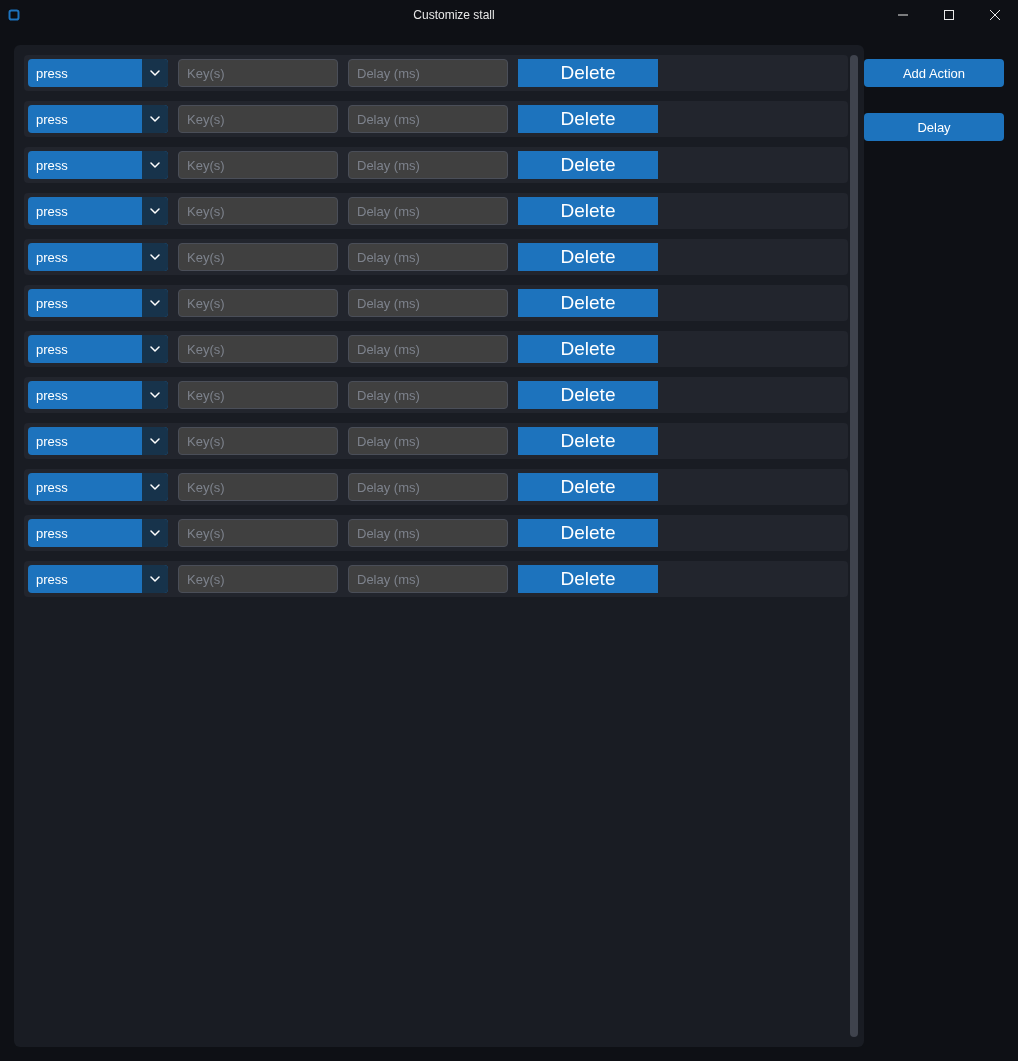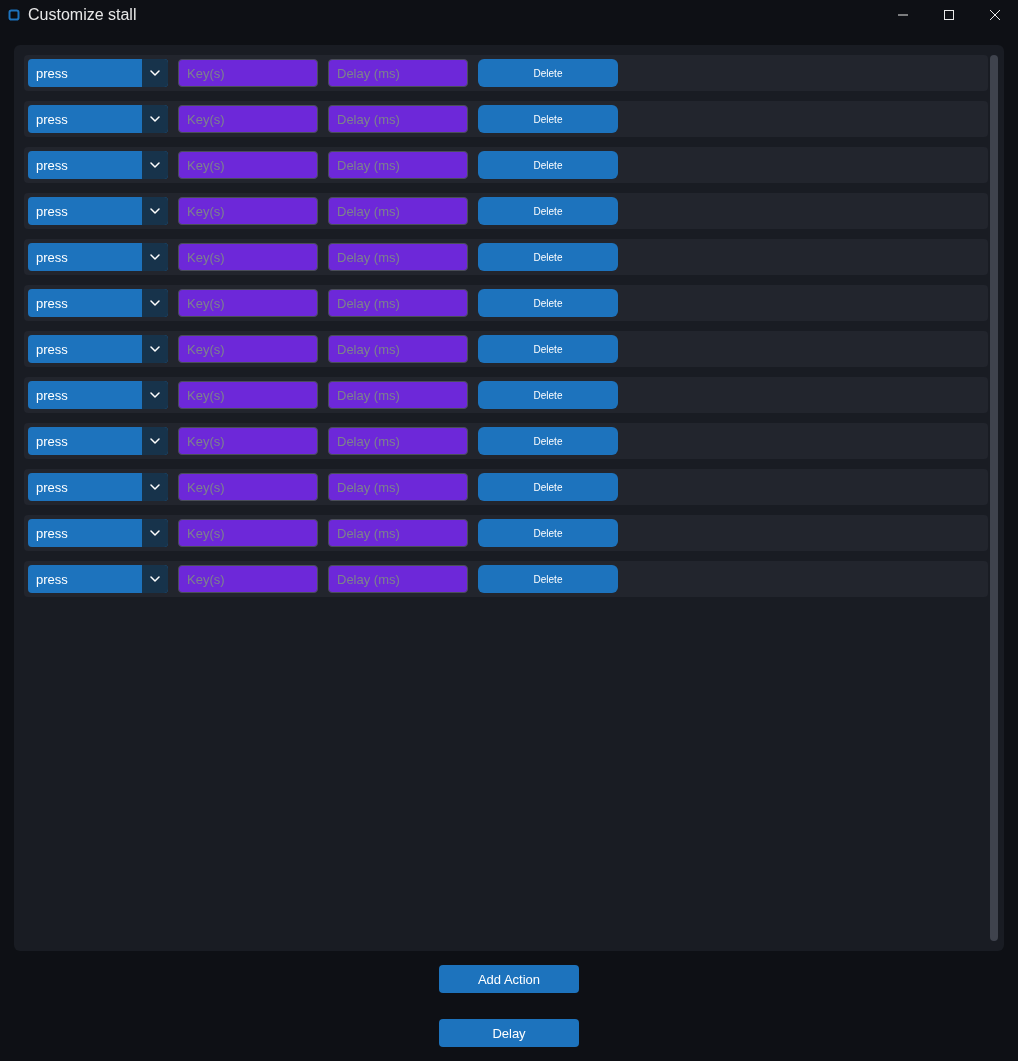"Customize stall" .titlebar { font-size: 16px -> 12px; text-align: none -> center }
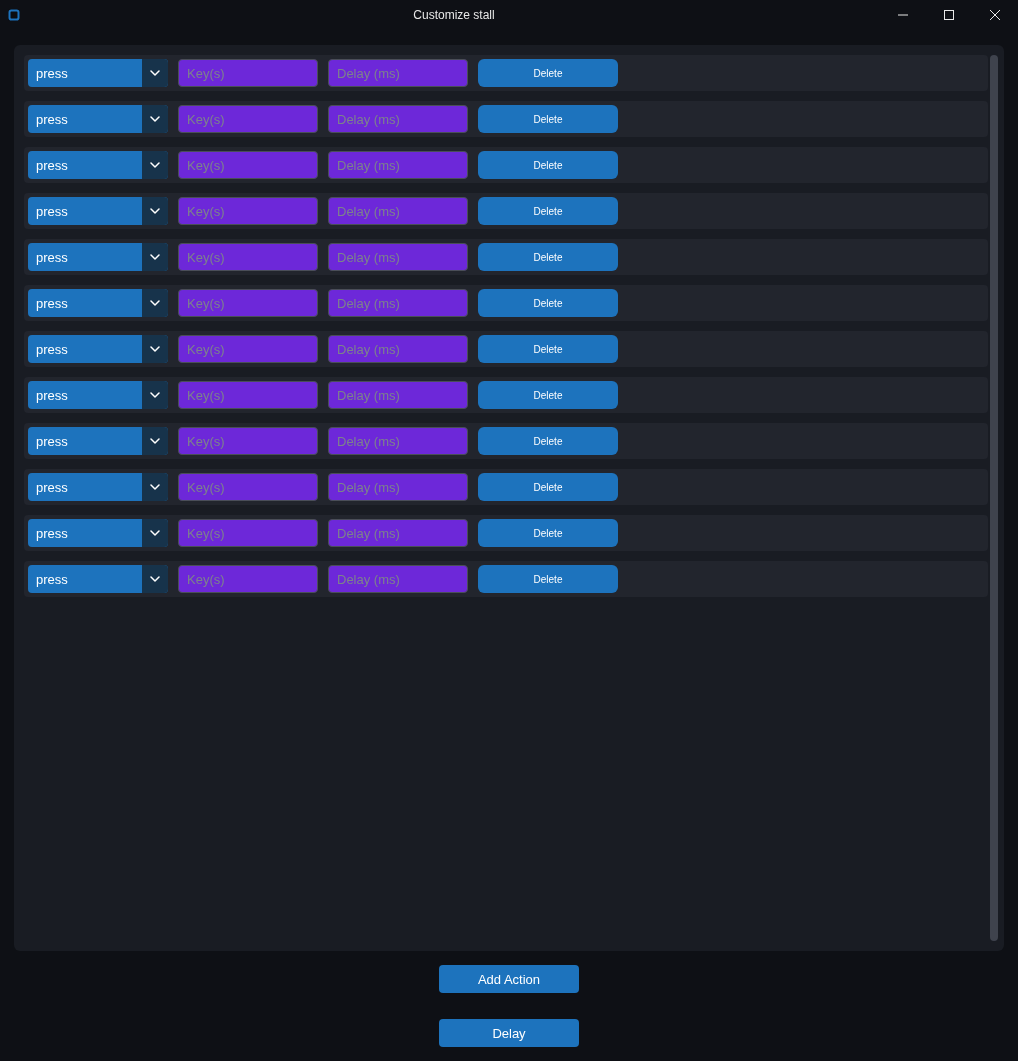"press" .outer-wrap { flex-direction: column -> row }
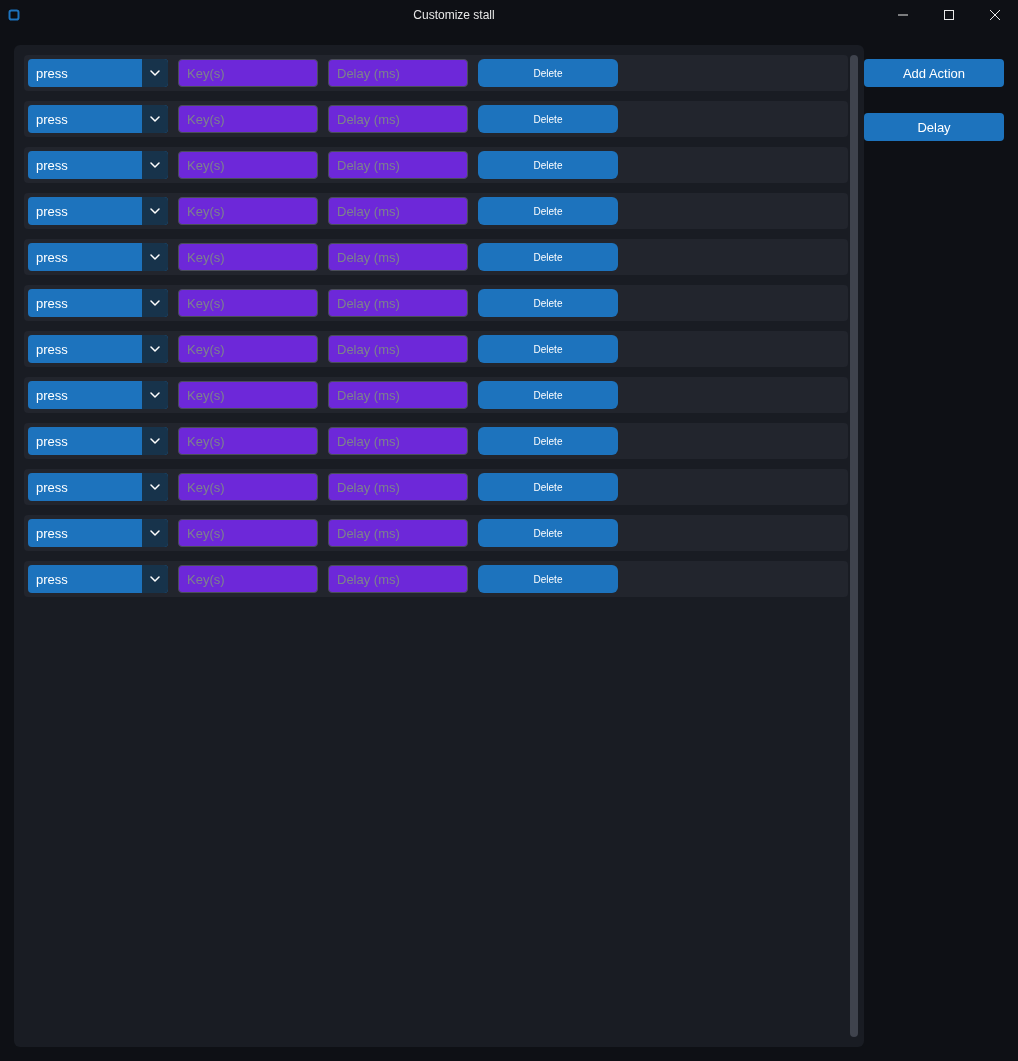"Key(s)" .text-input { background: #6d28d9 -> #404040; width: 140px -> 160px }
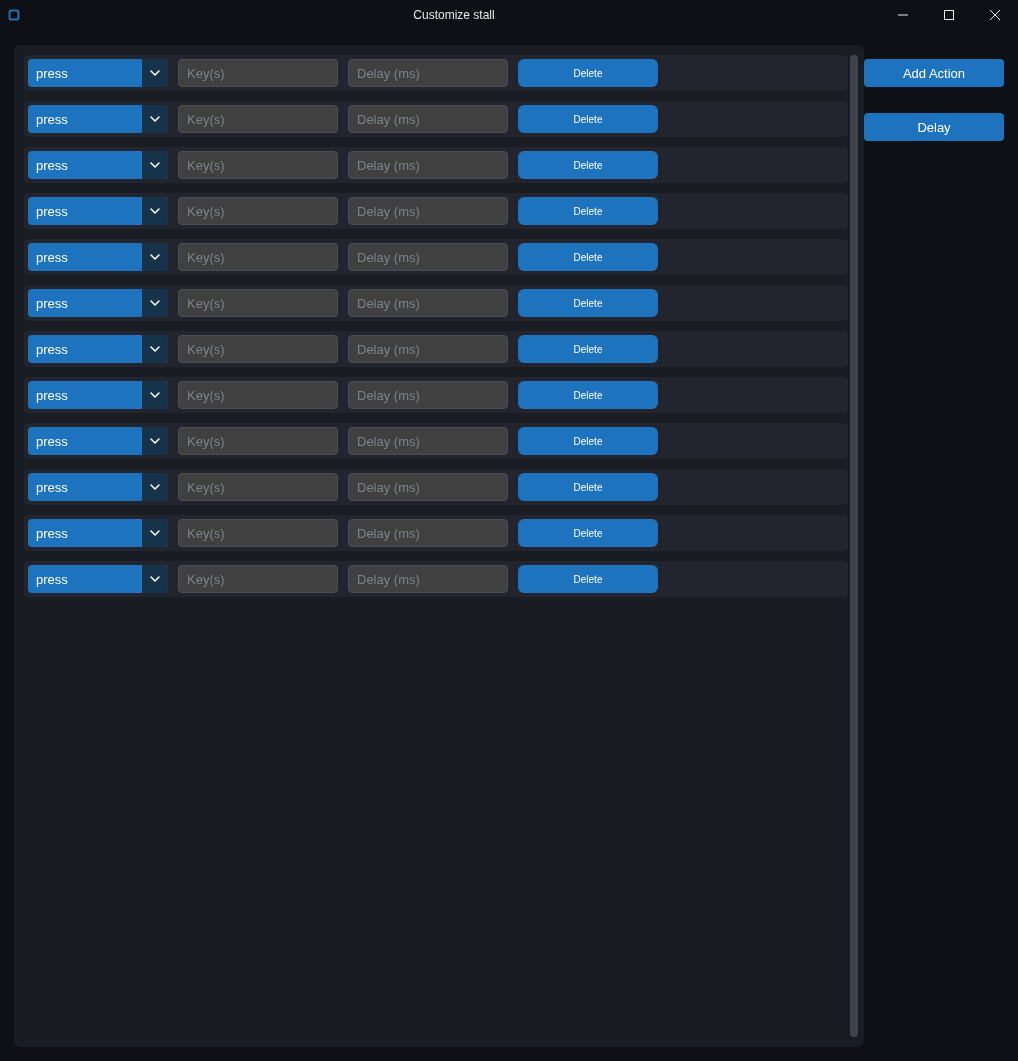"Delete" .delete-btn { border-radius: 6px -> 0; font-size: 10px -> 19px }
